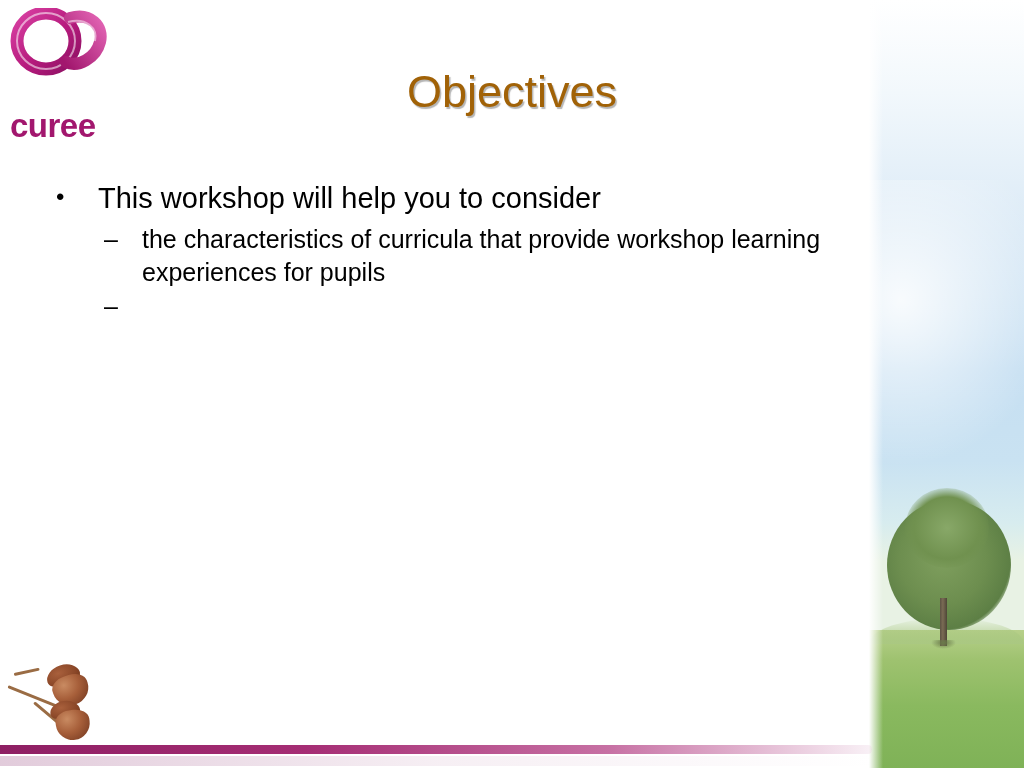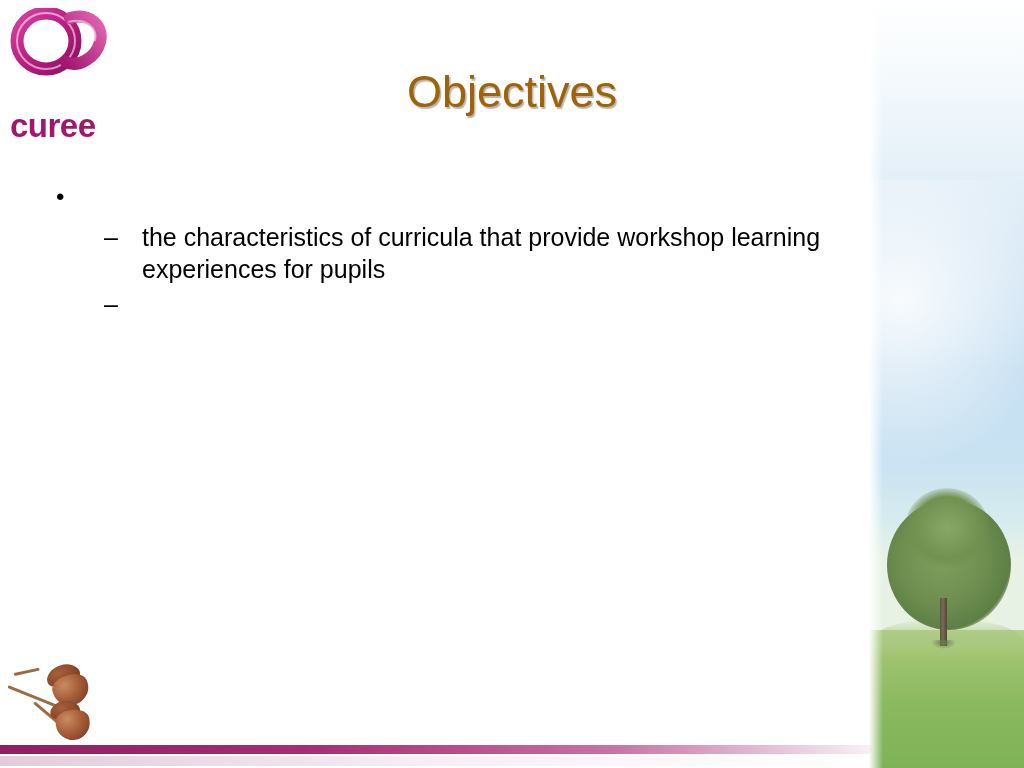"This workshop will help you" span.txt { html: none -> <span>This workshop will help you to consider</span> }
